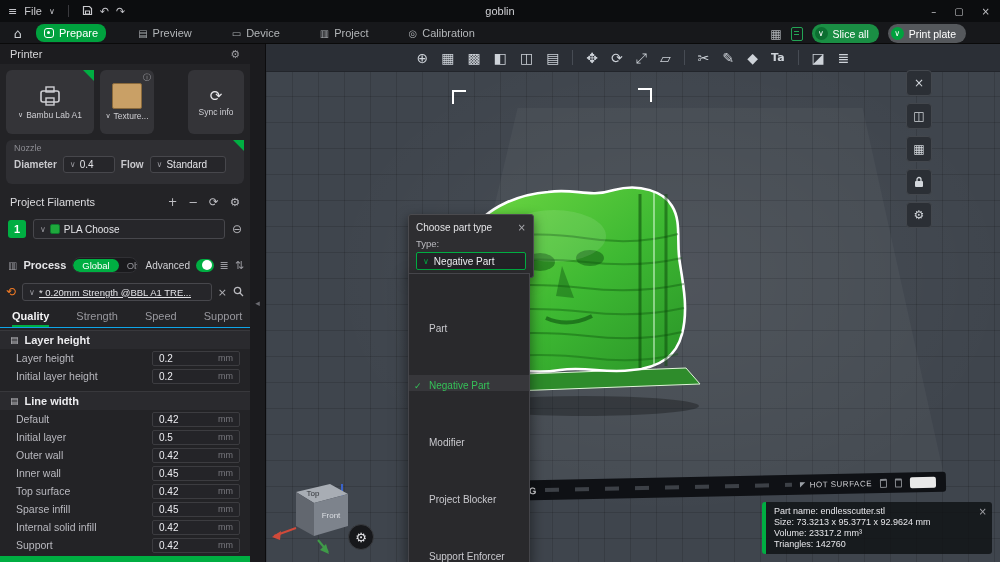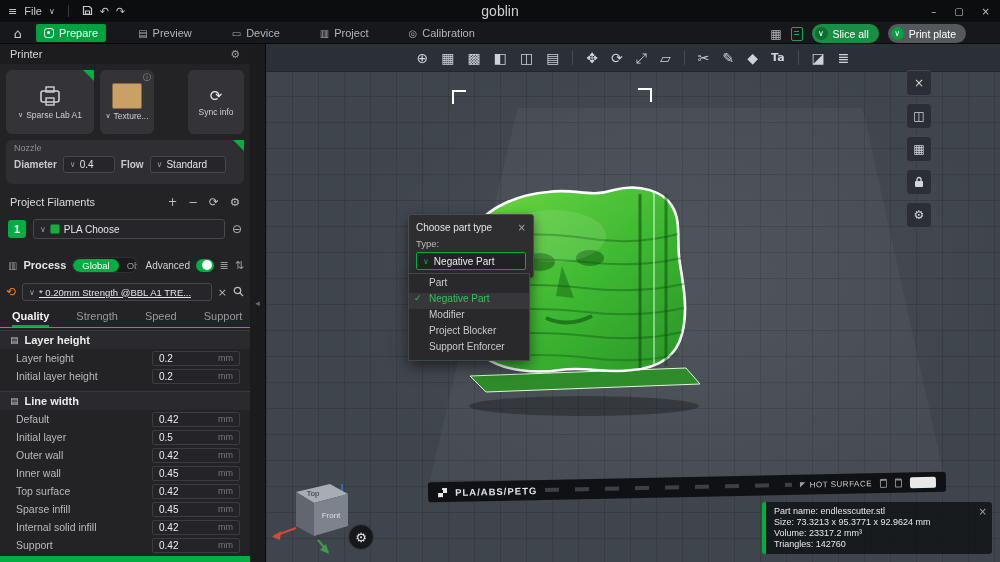"goblin" .tb-title { font-size: 14px -> 11px }
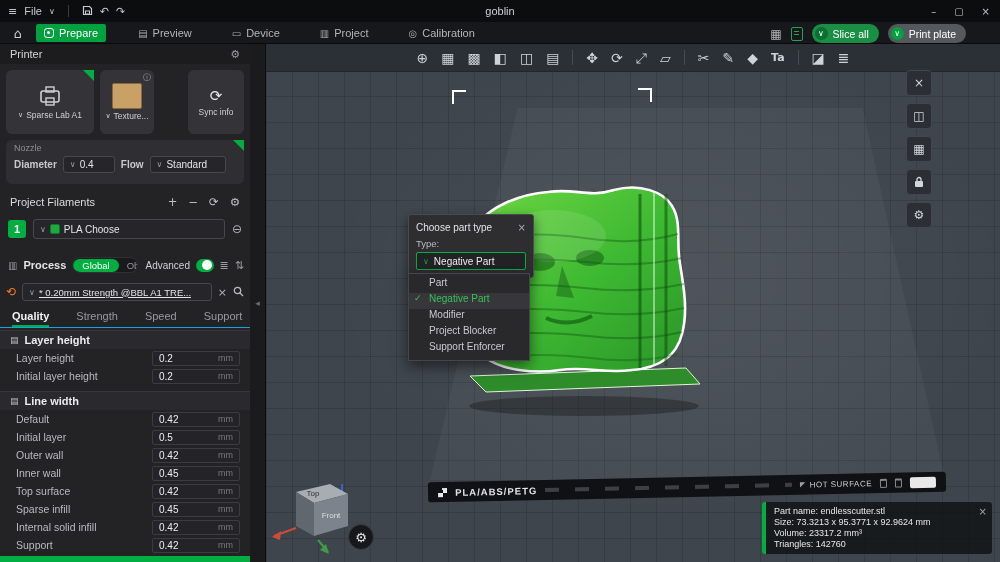"Prepare" .nav-tab.active { border-radius: 2px -> 8px }
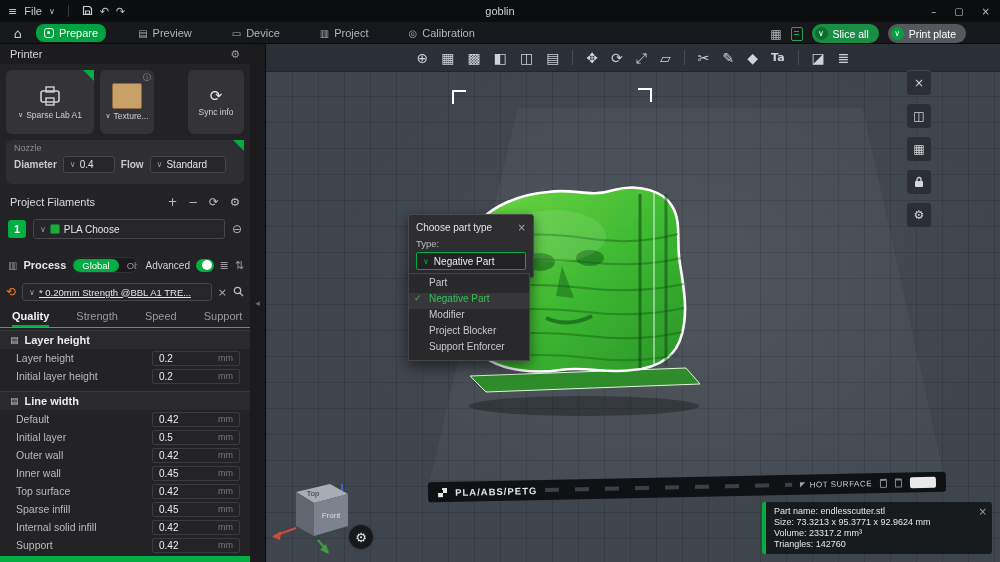"Sparse Lab A1" span { text: Sparse -> Bambu }
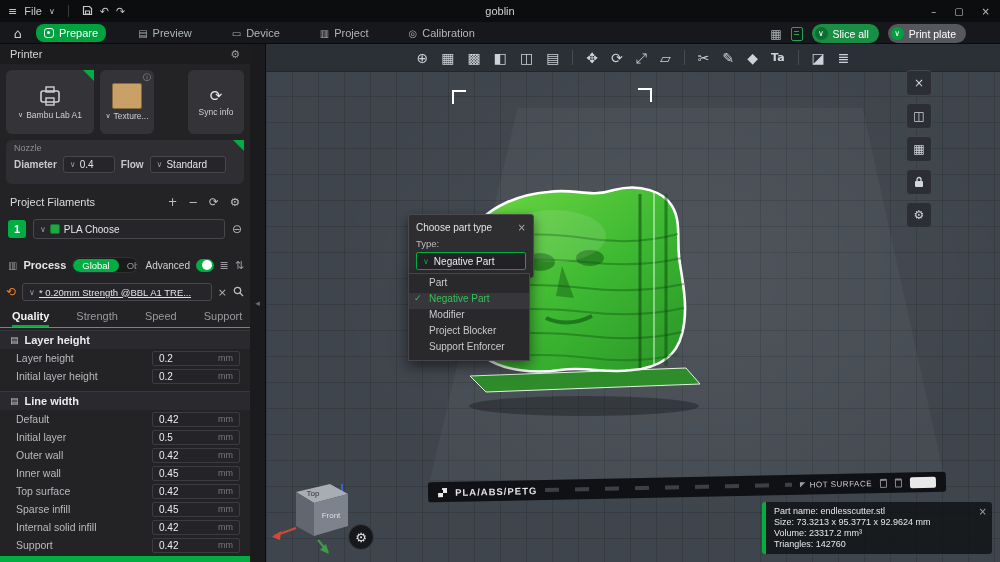"Part" .mi { align-items: flex-start -> flex-end; margin-top: none -> 41px }
